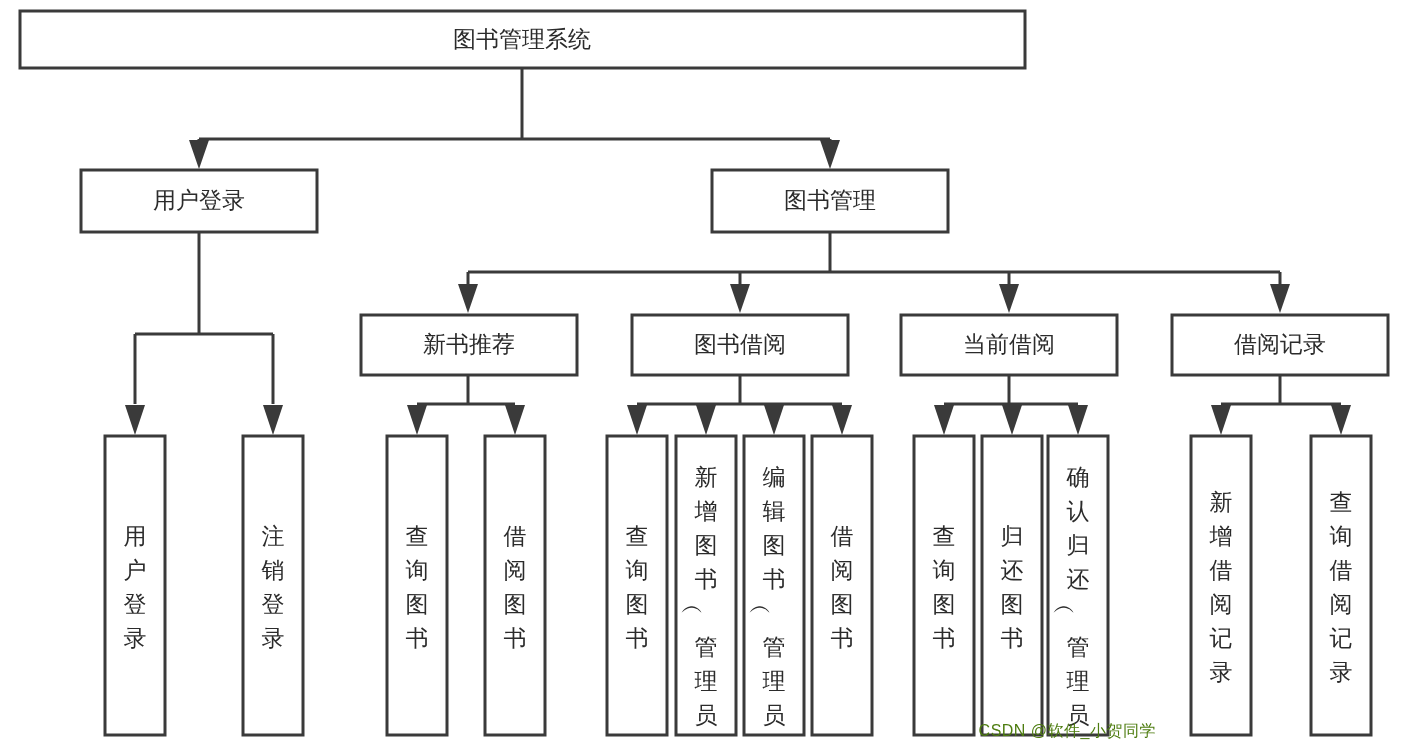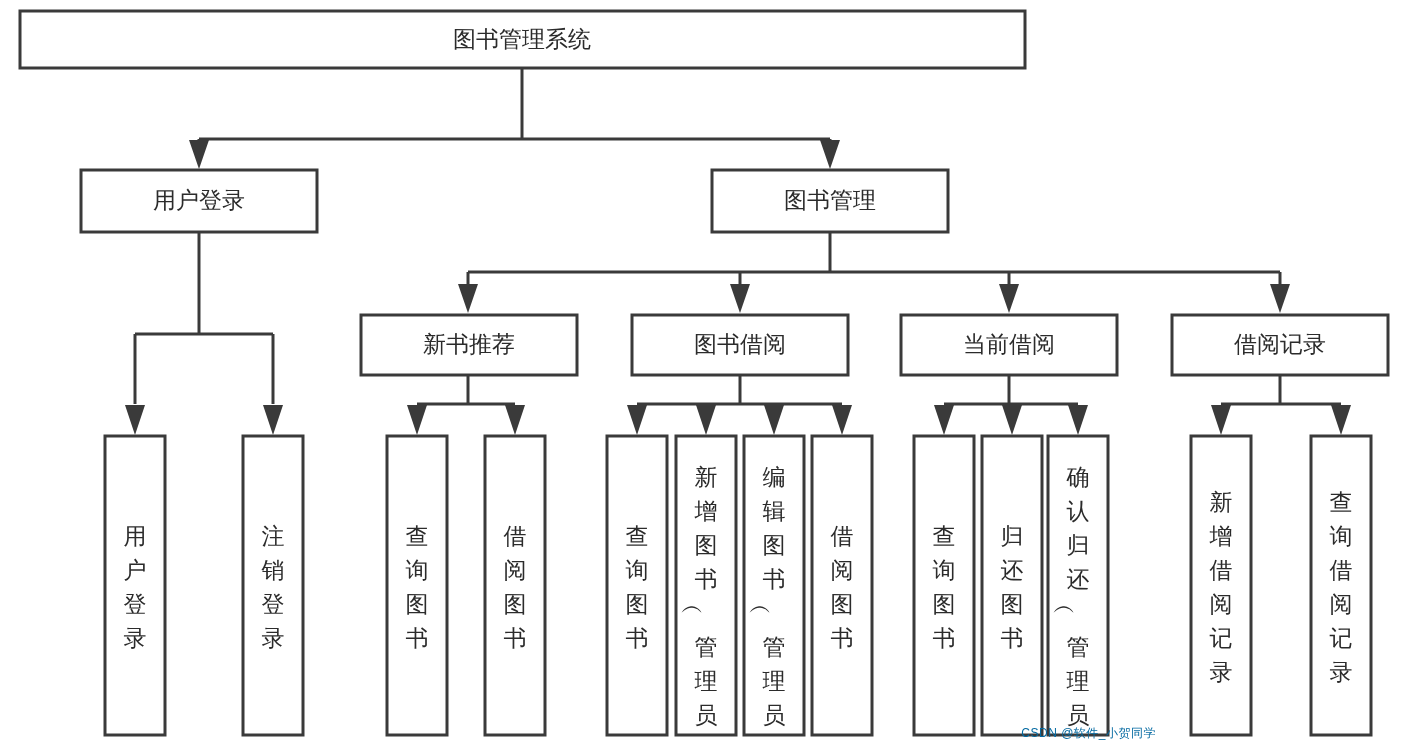"CSDN @软件_小贺同学" .watermark-text { color: #0369a1 -> #4d7c0f; font-size: 12px -> 16px }
